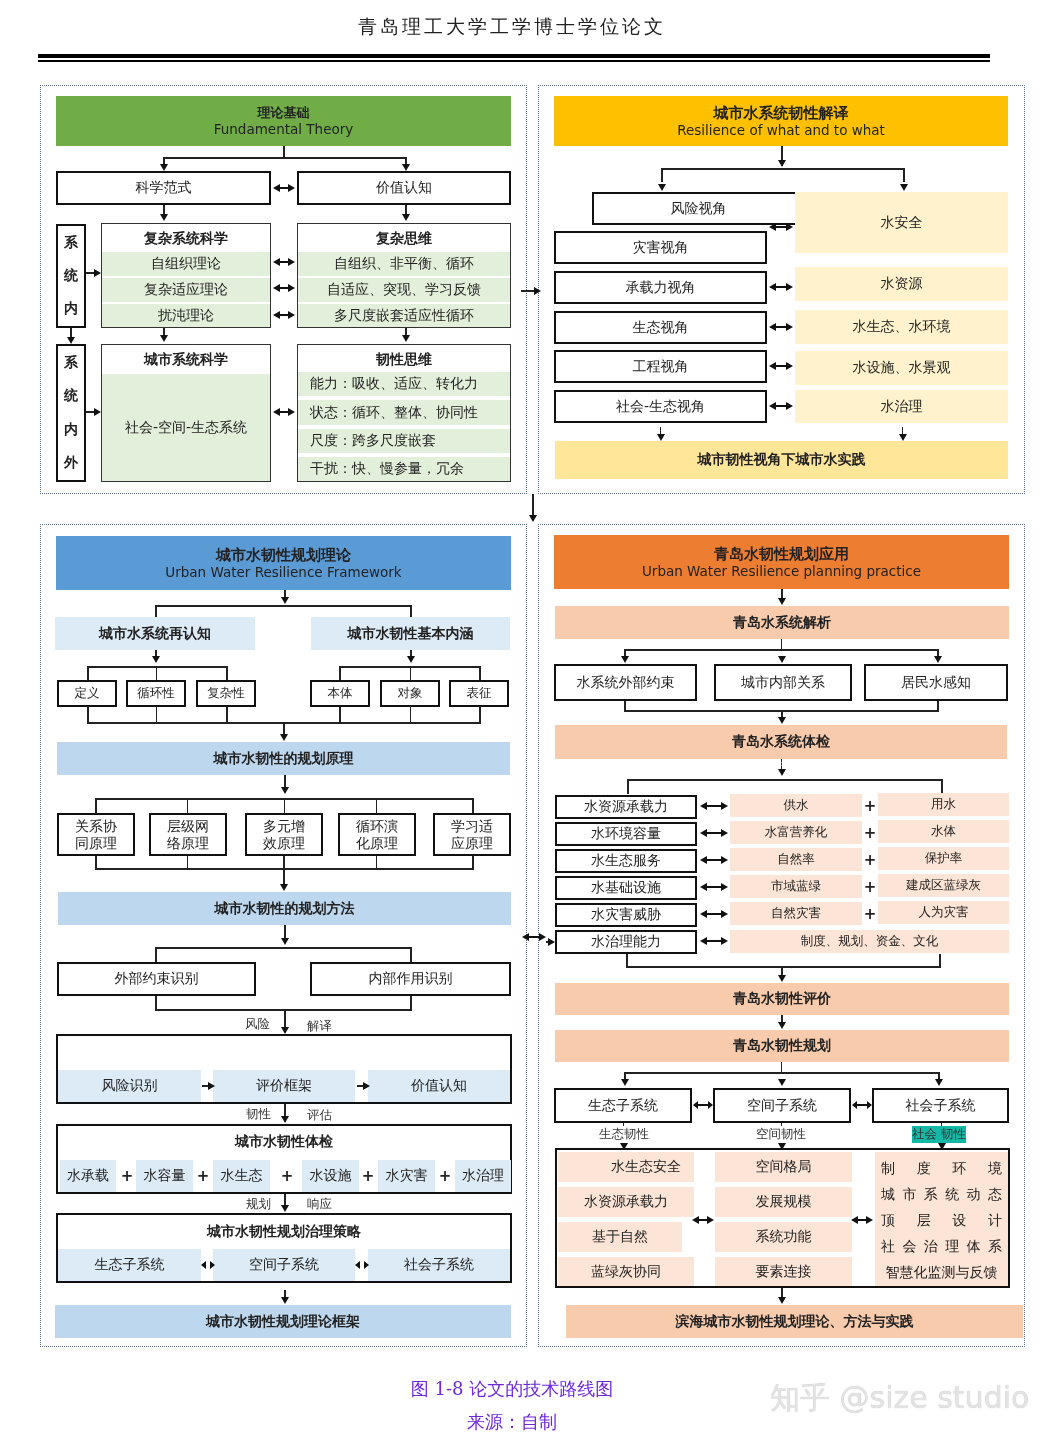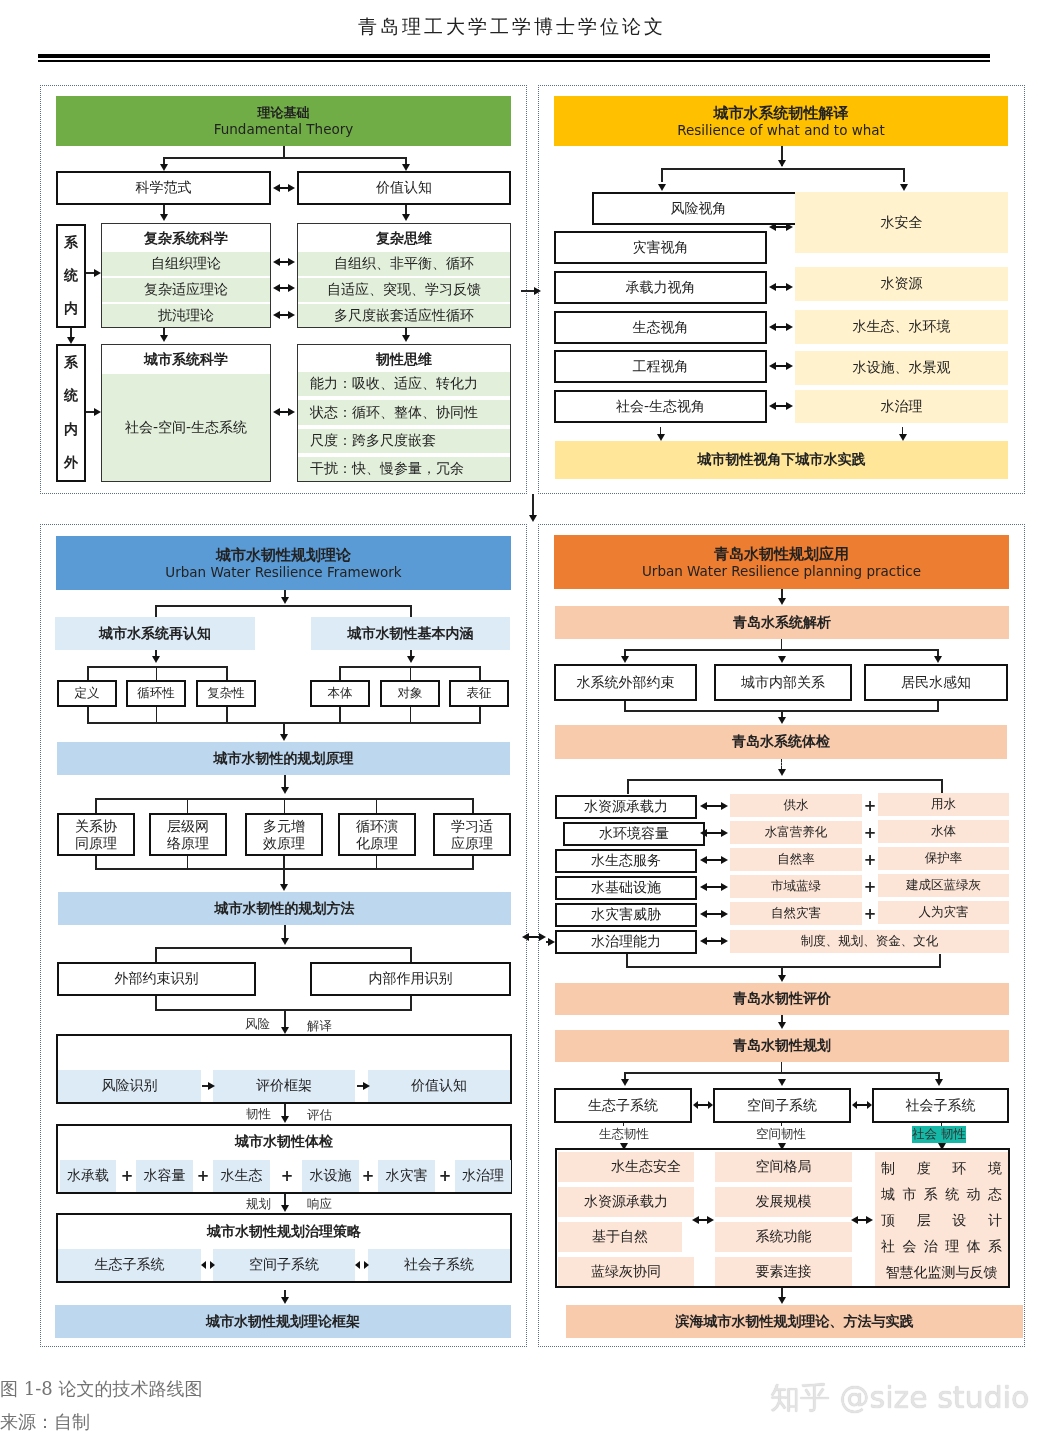"水环境容量" div.abs { margin-left: 8px -> none }
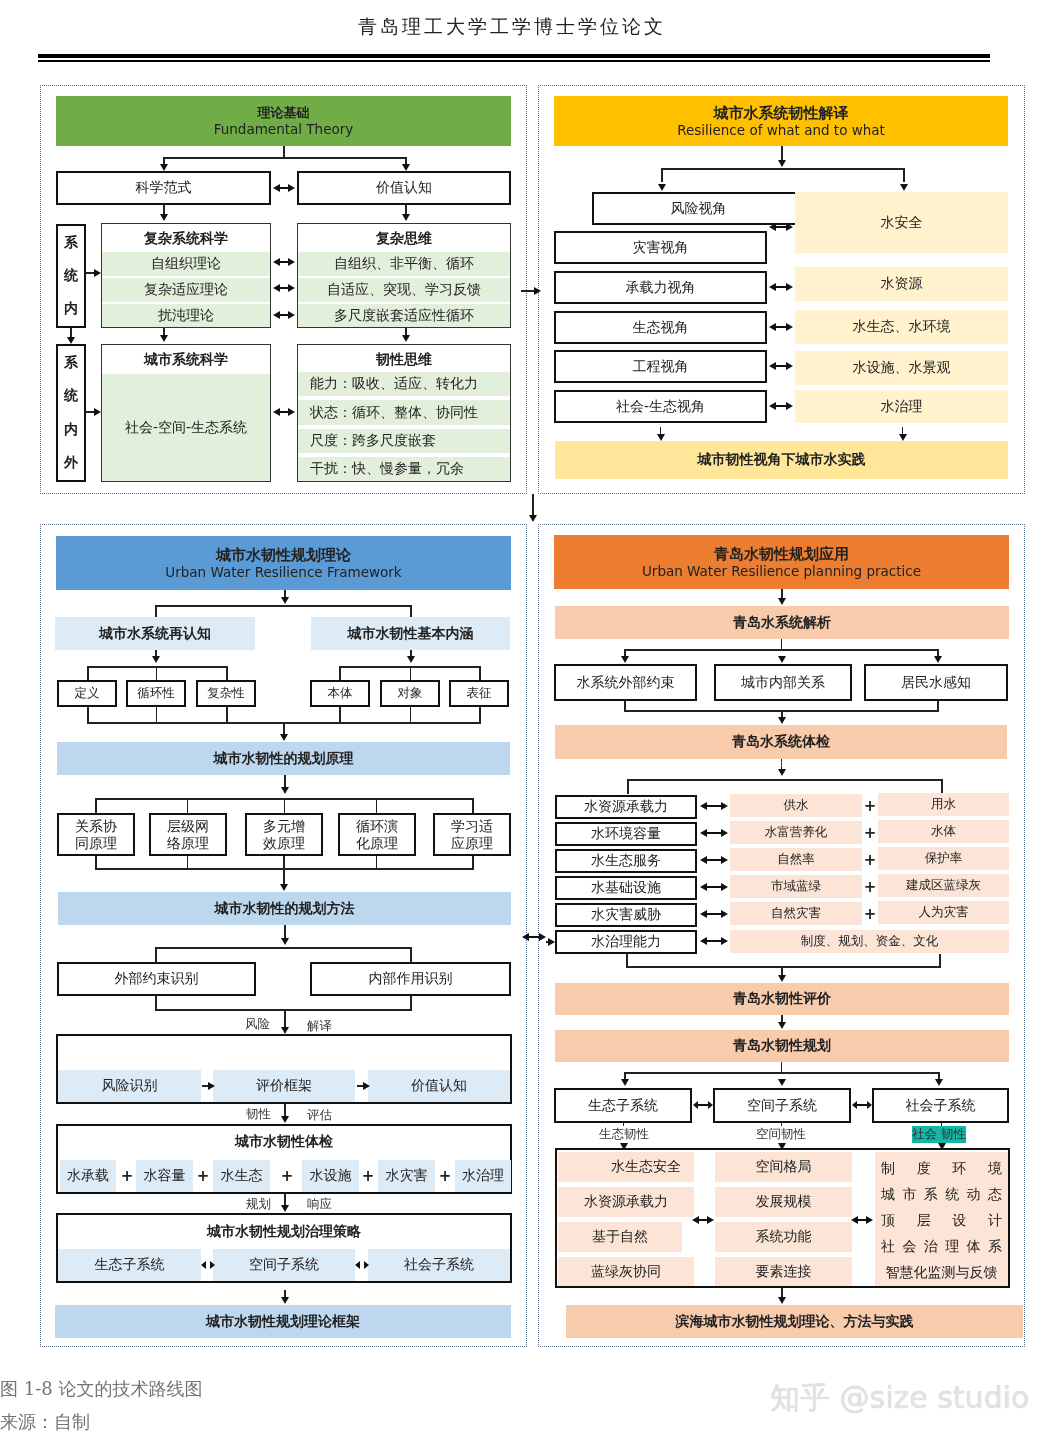"图 1-8 论文的技术路线图" .caption { color: #737373 -> #6d28d9; text-align: left -> center }
